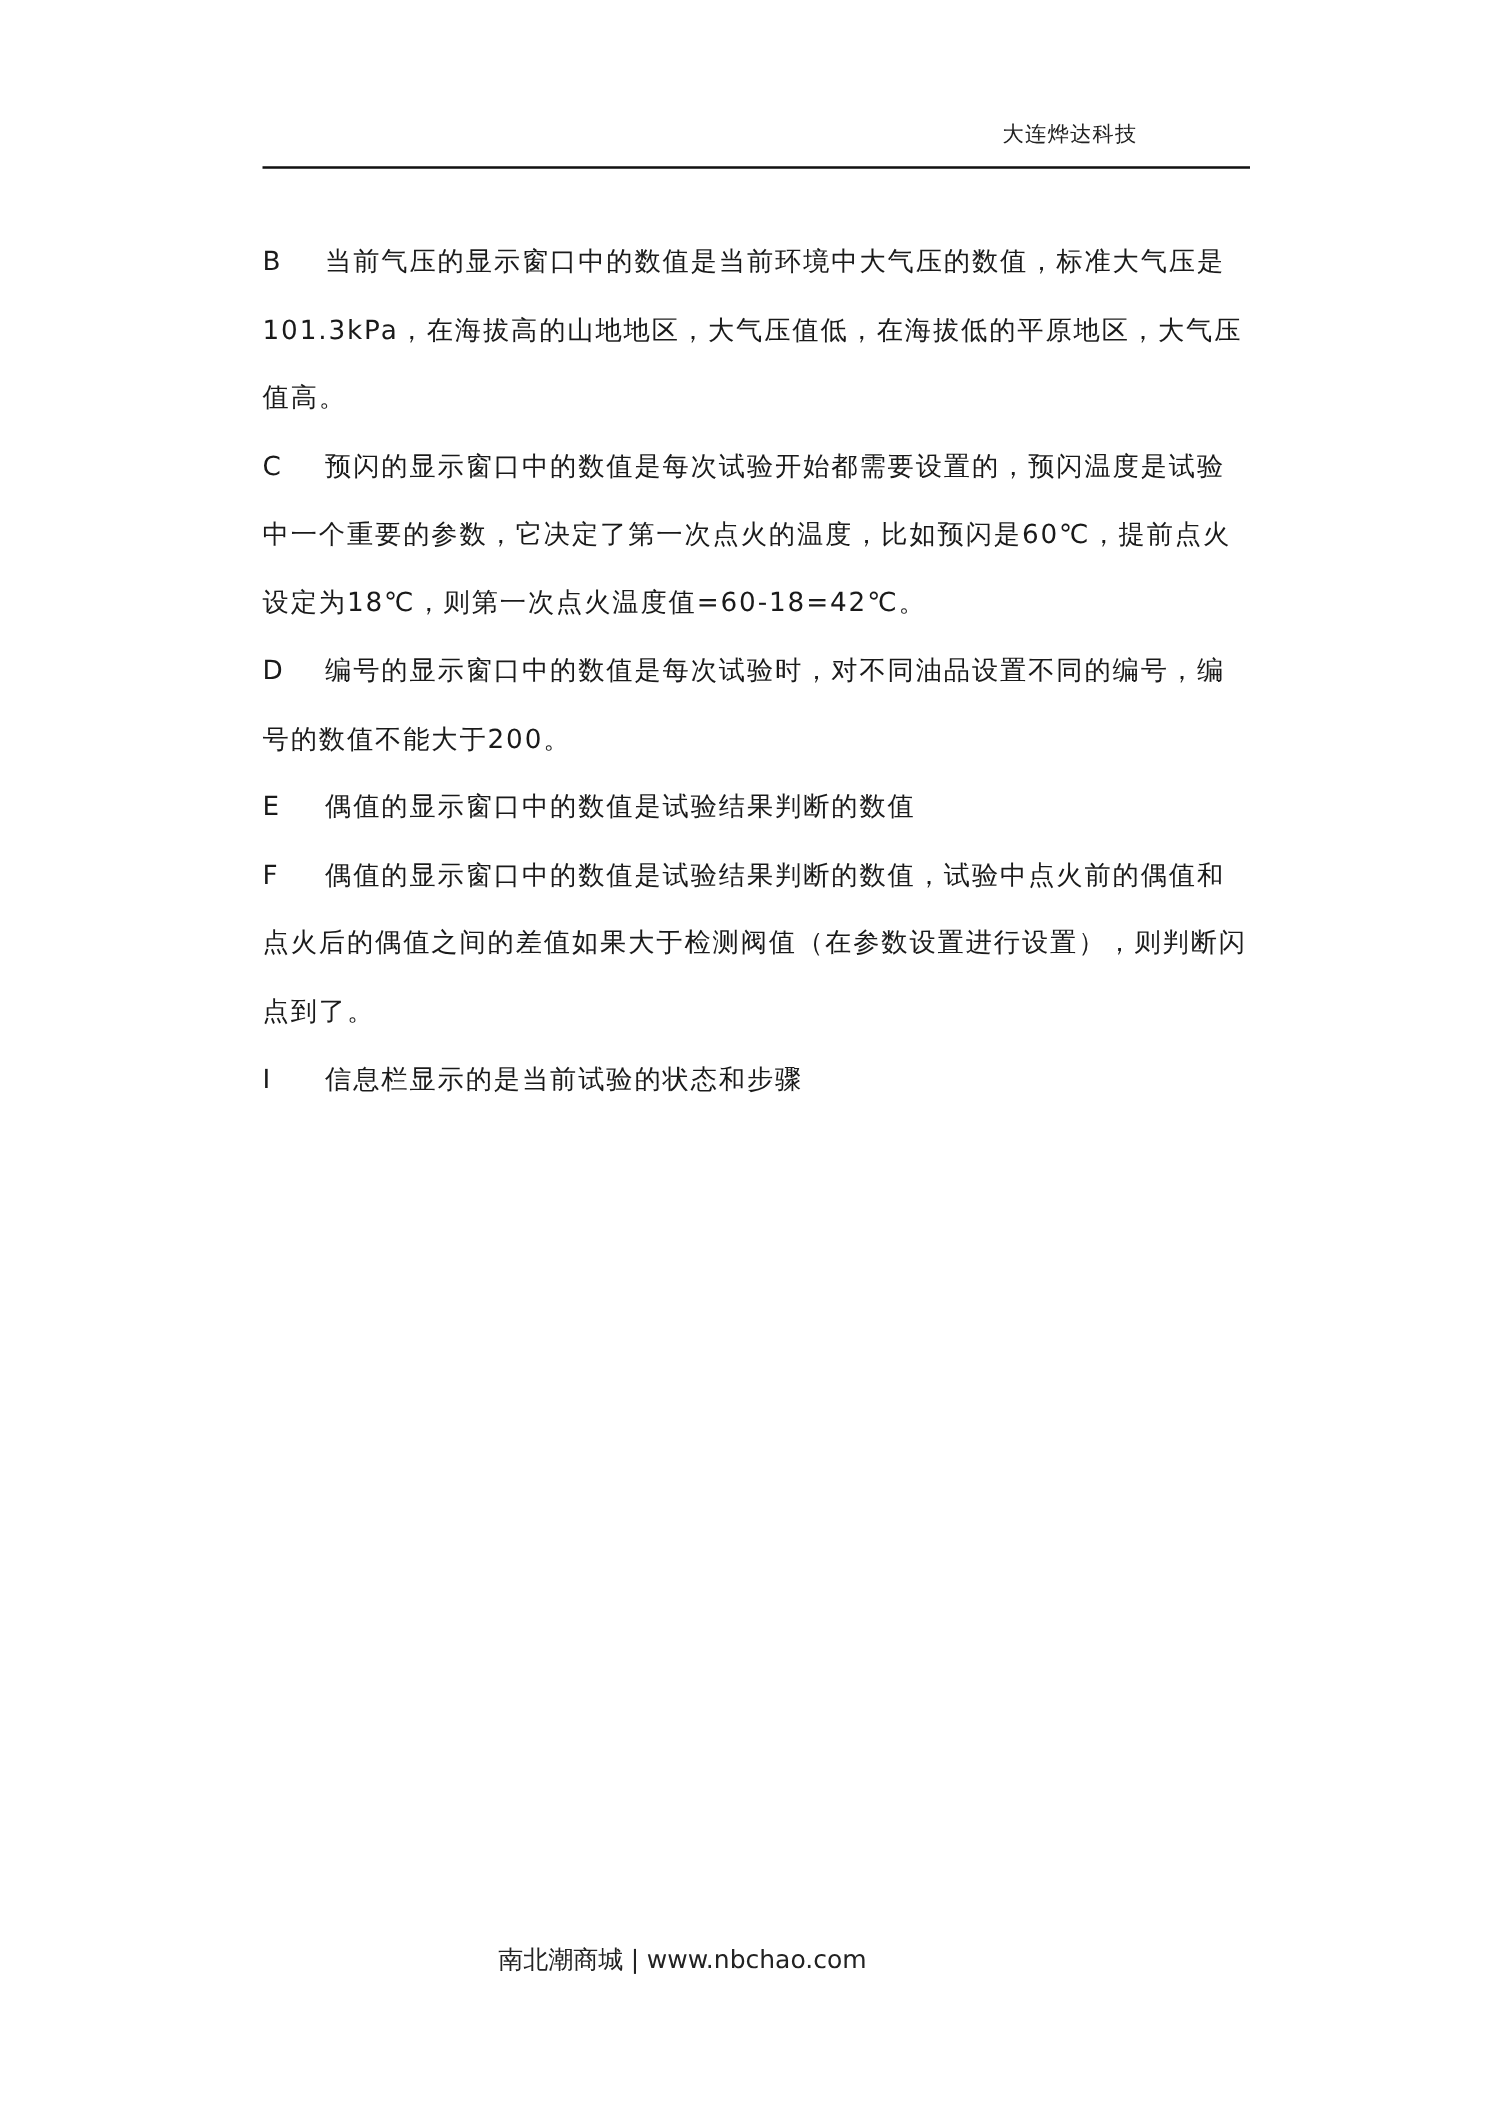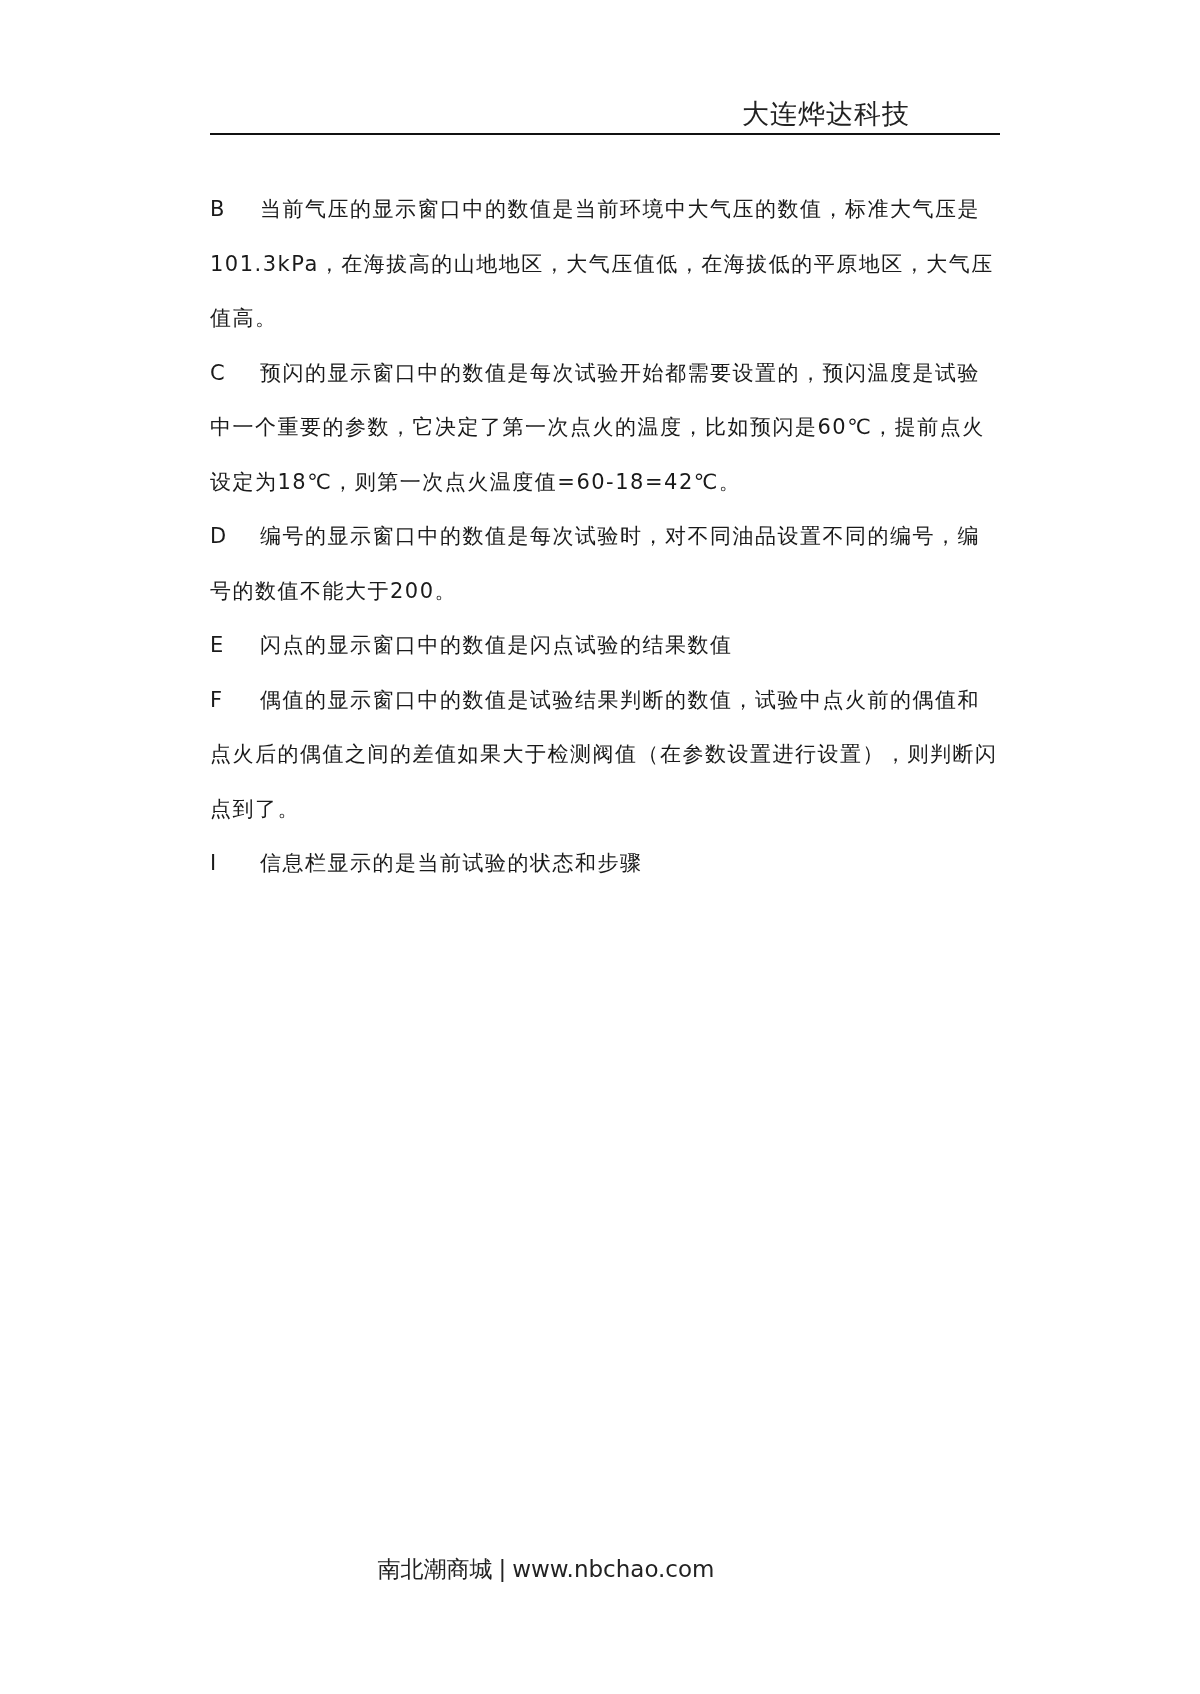"大连烨达科技" .header-title { font-size: 27px -> 17px }
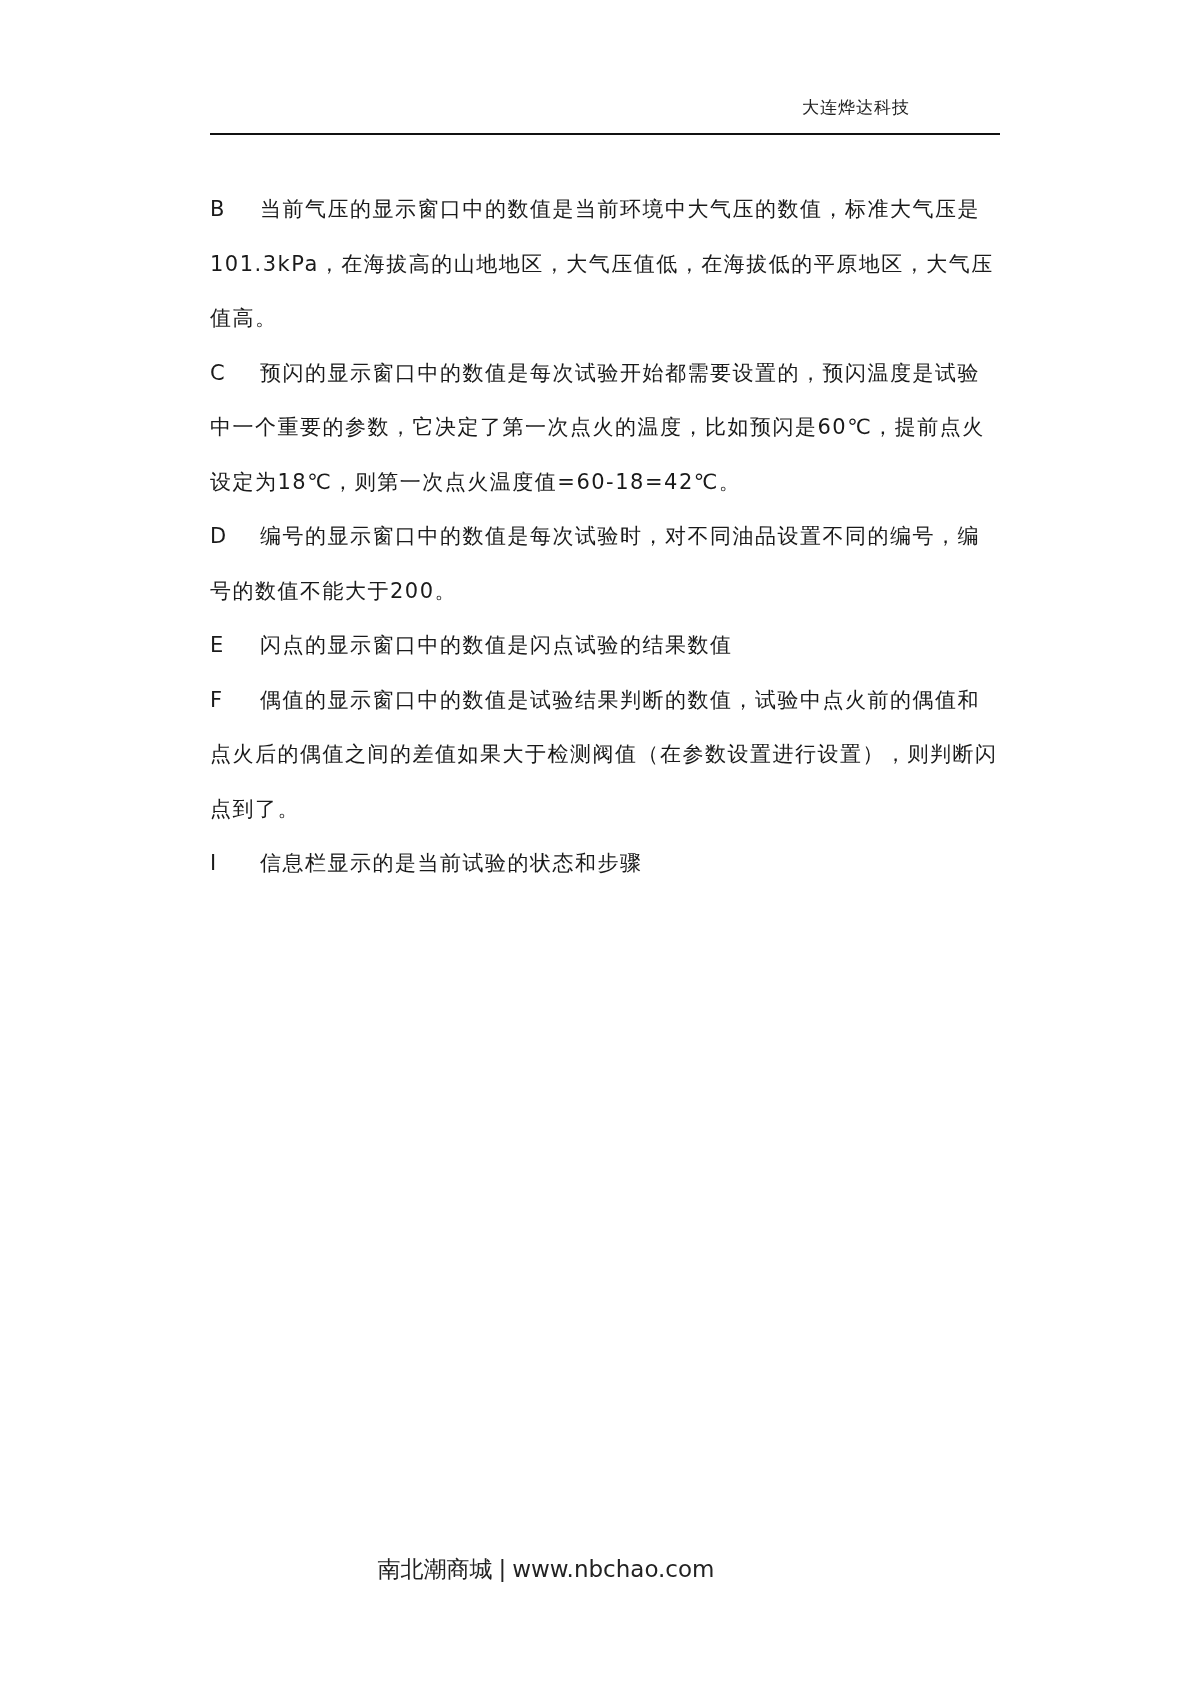"闪点的显示窗口中的数值是闪点试验的结果数值" span { text: 闪点的显示窗口中的数值是闪点试验的结果 -> 偶值的显示窗口中的数值是试验结果判断的 }
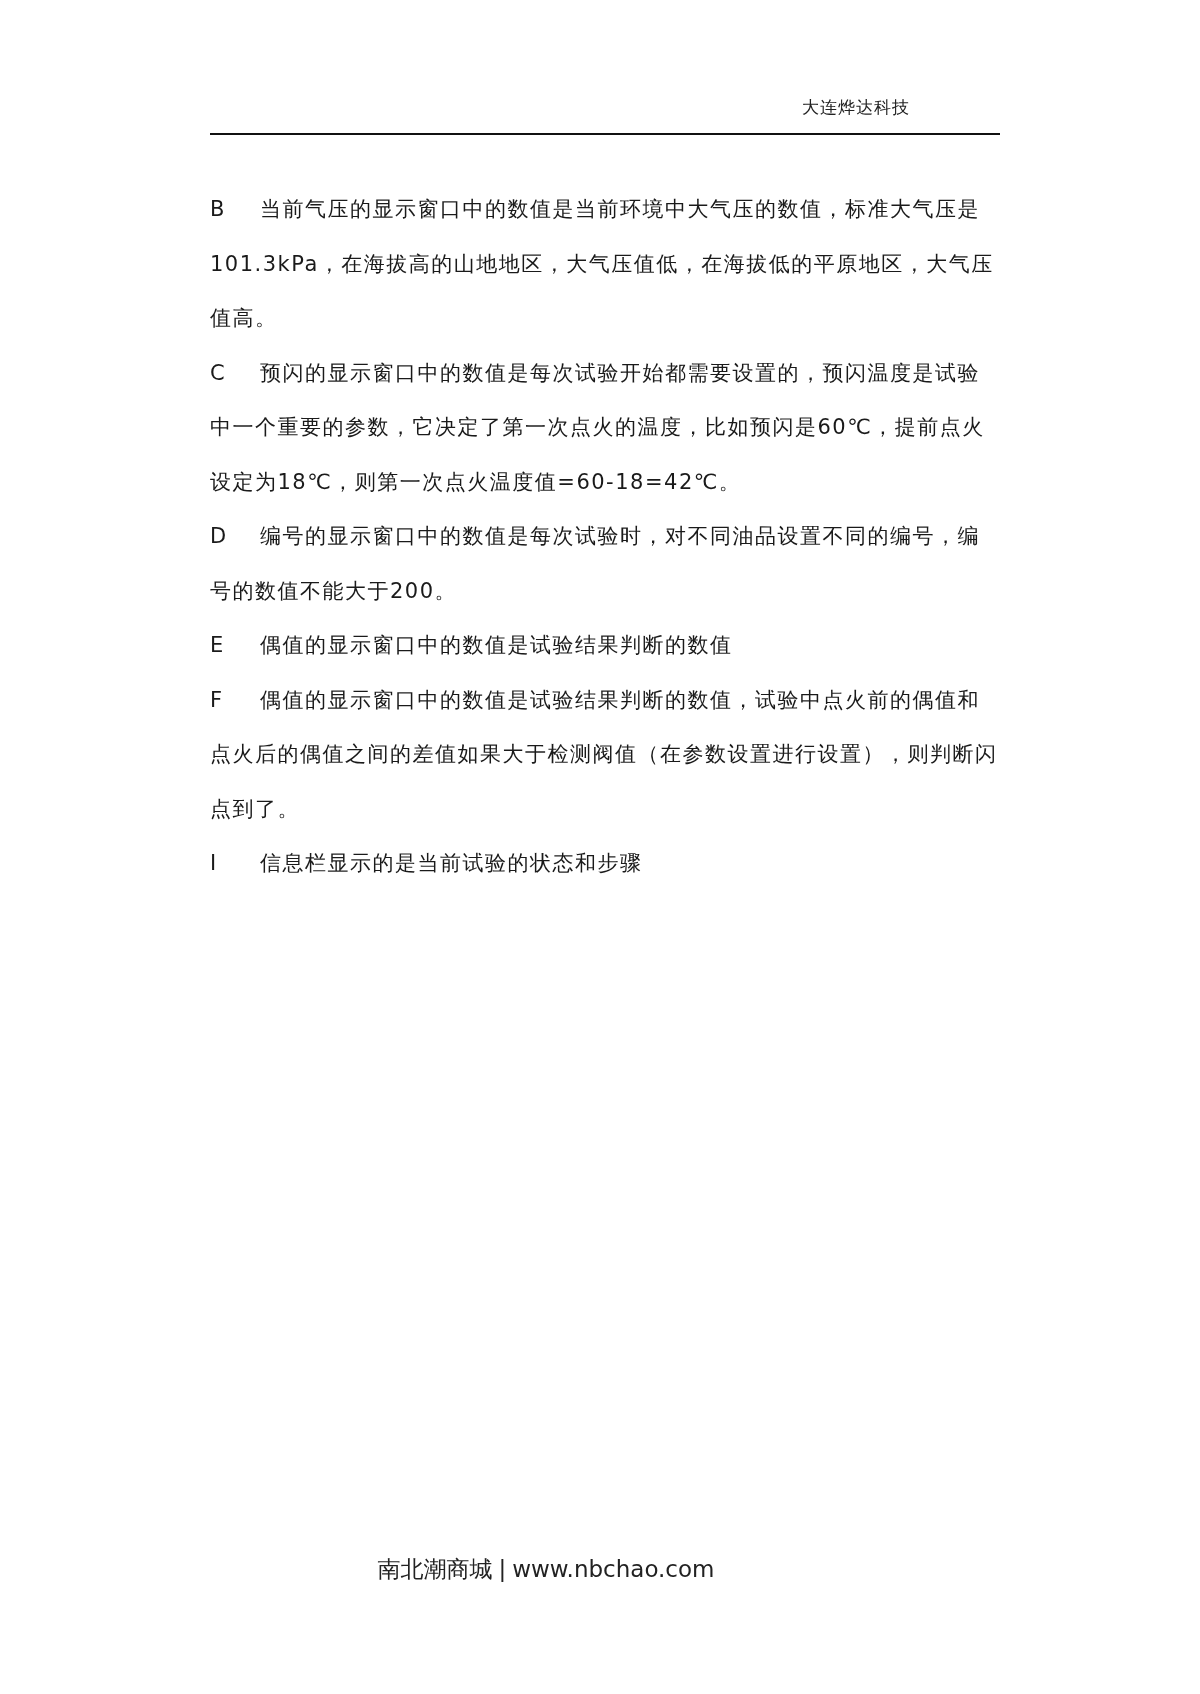"南北潮商城 | www.nbchao.com" .footer { font-size: 23px -> 20px }
